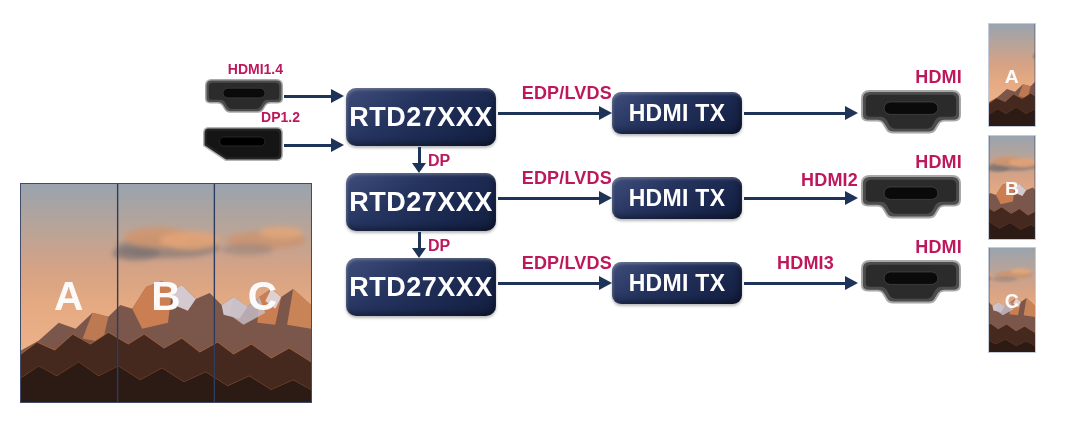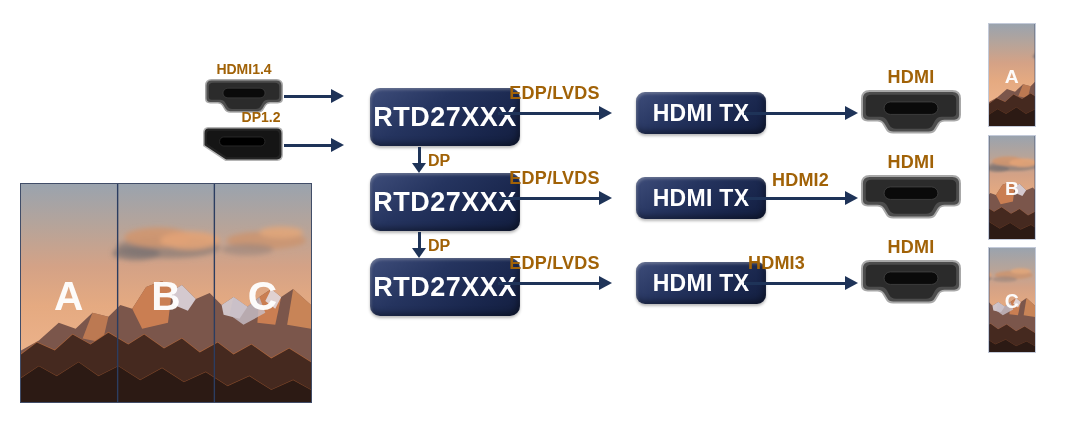"HDMI1.4" .navy-lbl { color: #a16207 -> #be185d; text-align: center -> right }
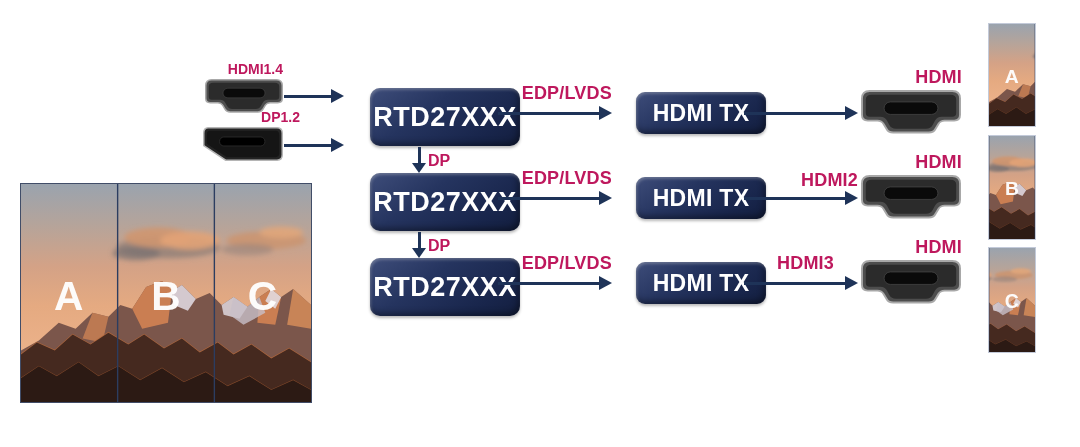"RTD27XXX" .chip { margin-left: 24px -> none }
